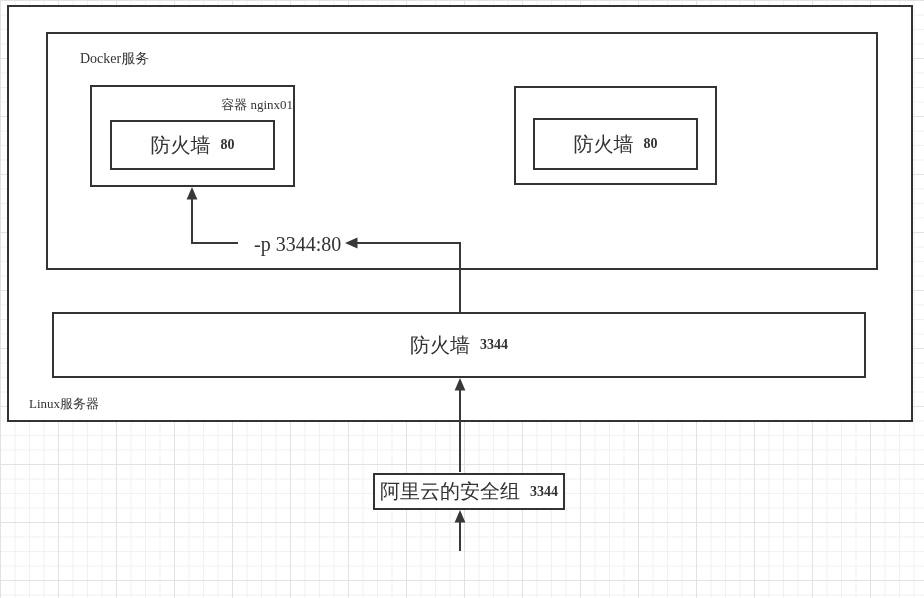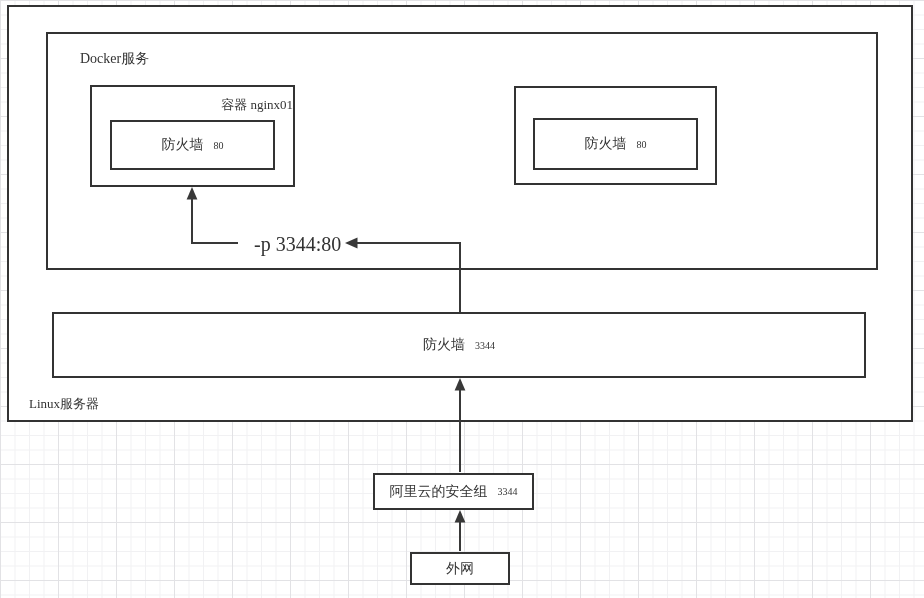"防火墙" .fw-name { font-size: 14px -> 20px }
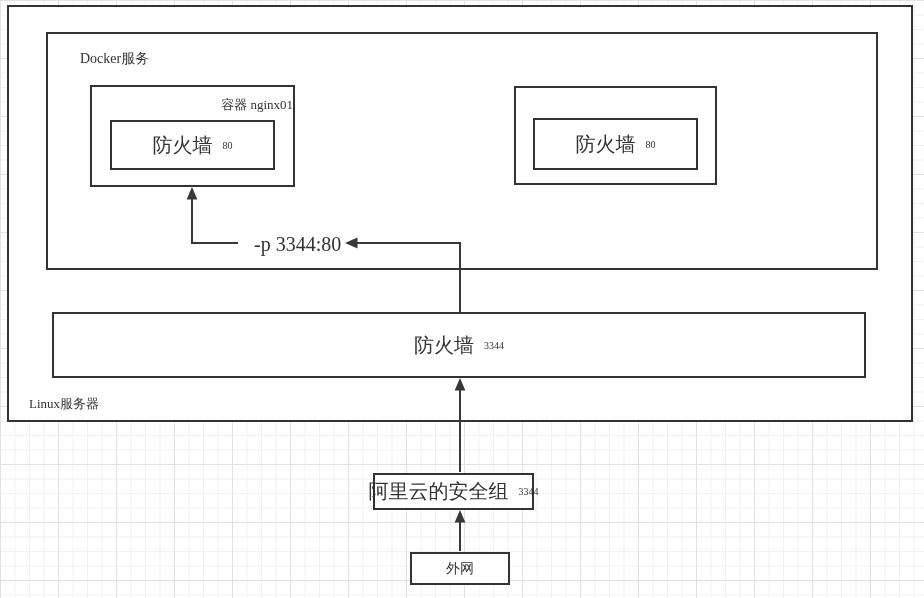"80" .fw-port { font-size: 10px -> 14px; font-weight: none -> bold }
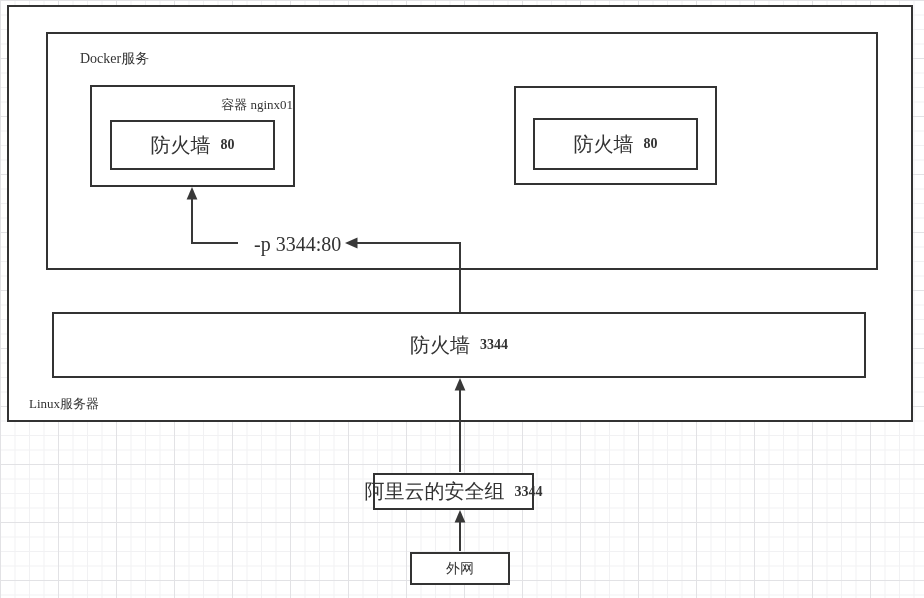"阿里云的安全组" .aliyun-box { width: 161px -> 192px }
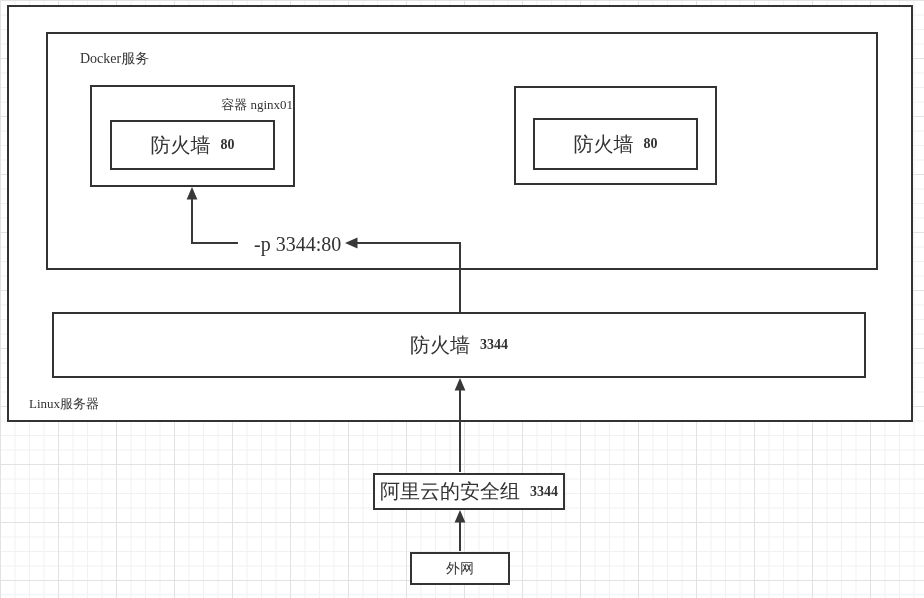"外网" div.box { html: <div> <span>外网</span> </div> -> none }
